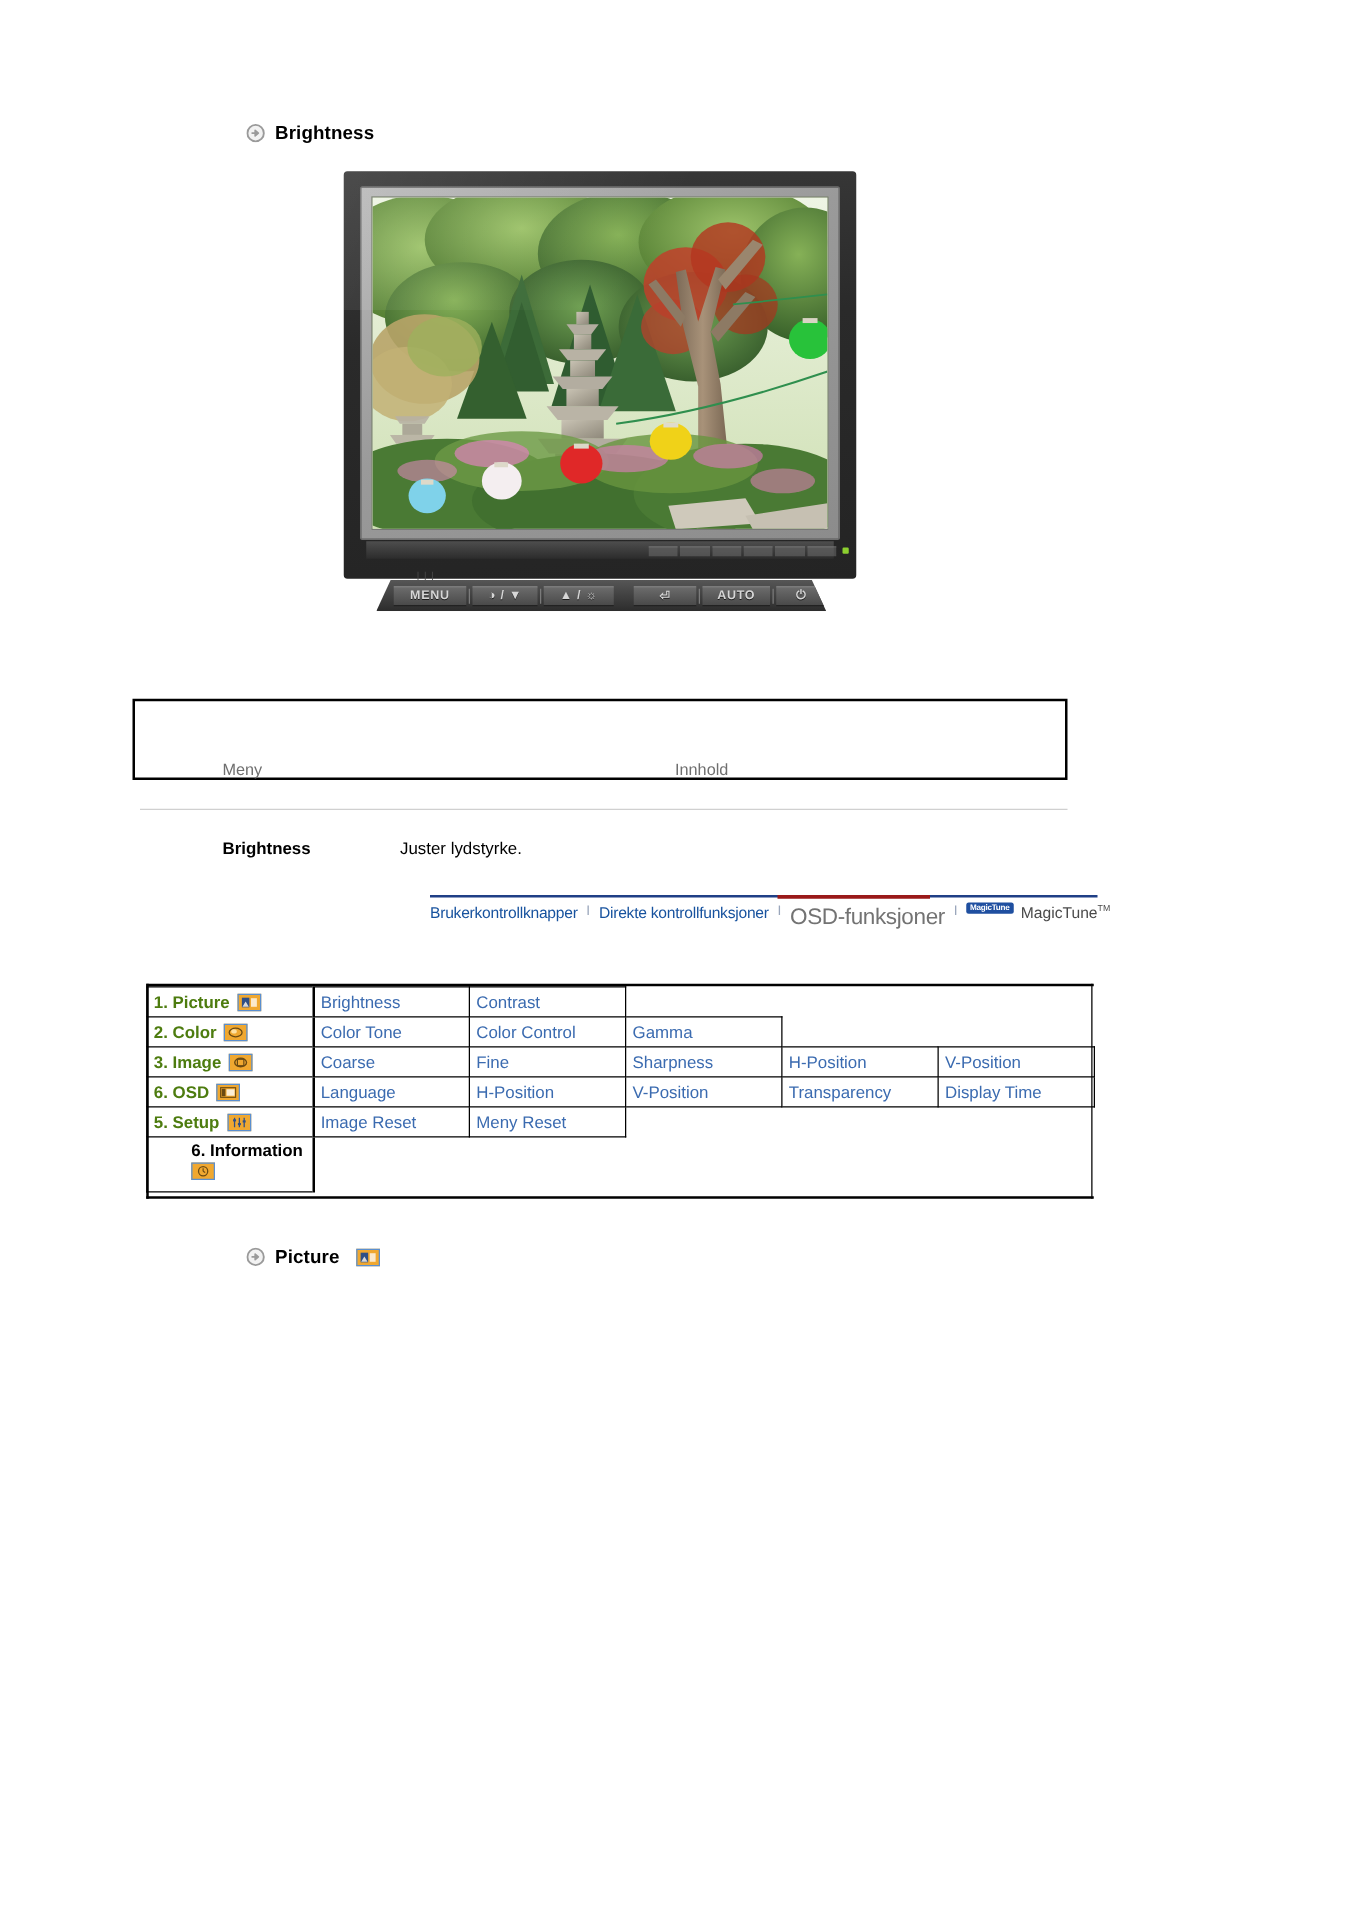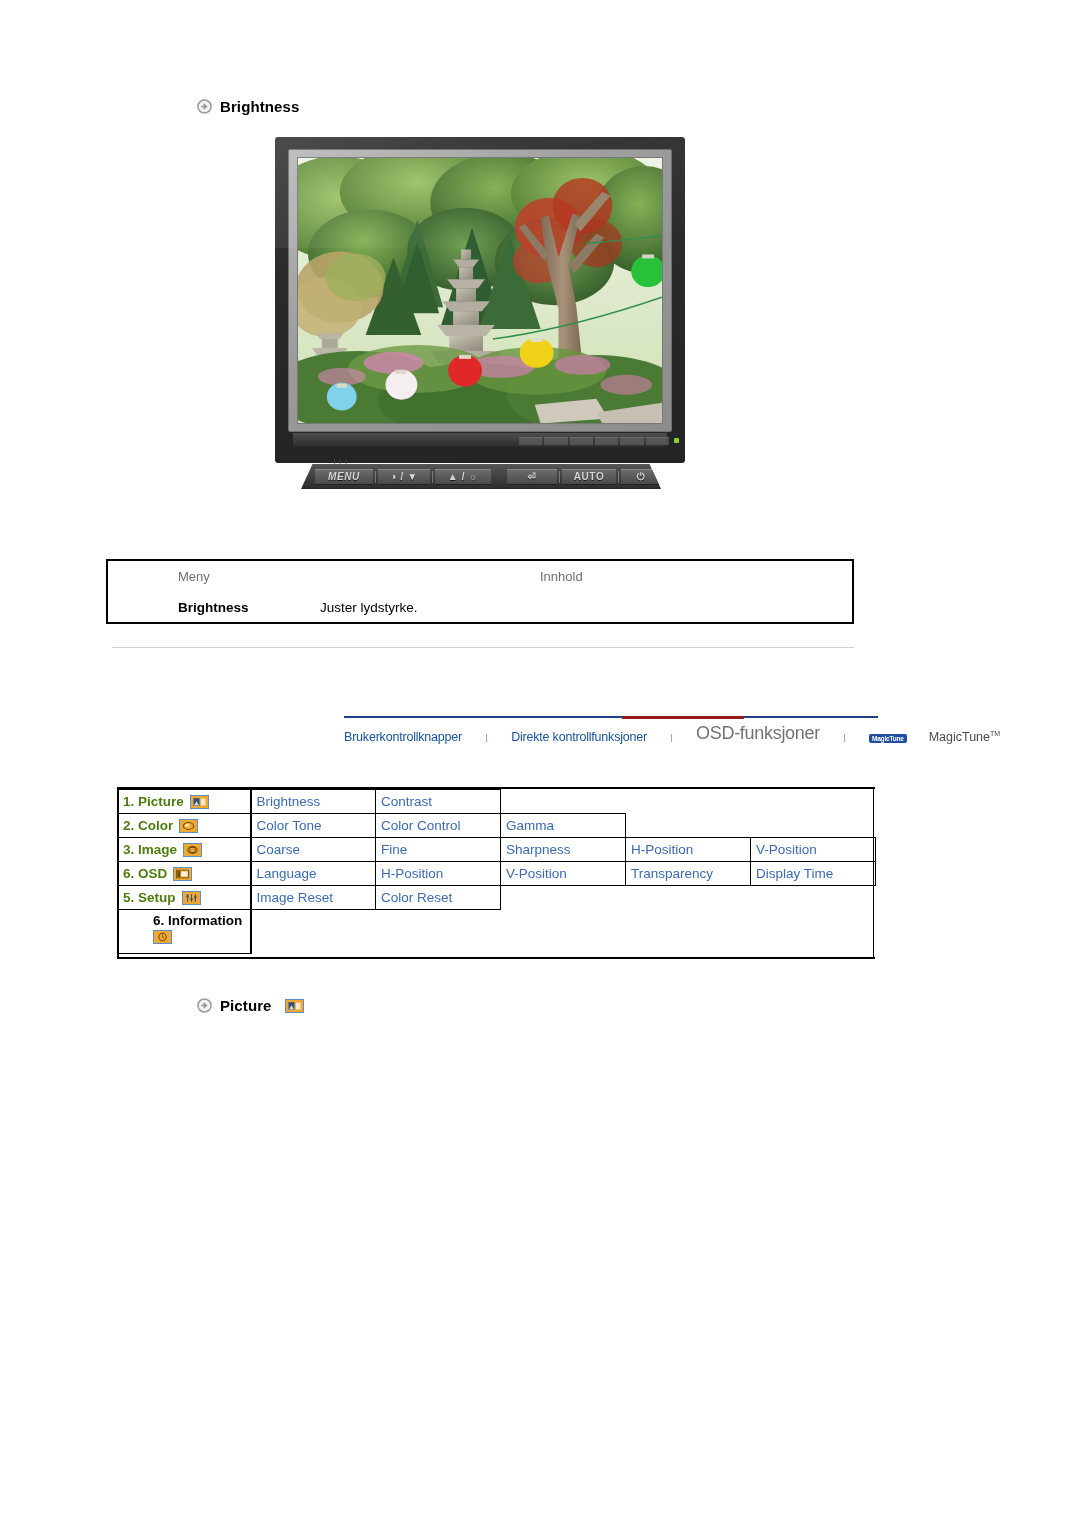"MENU" div.ctl-btn { font-style: italic -> none }
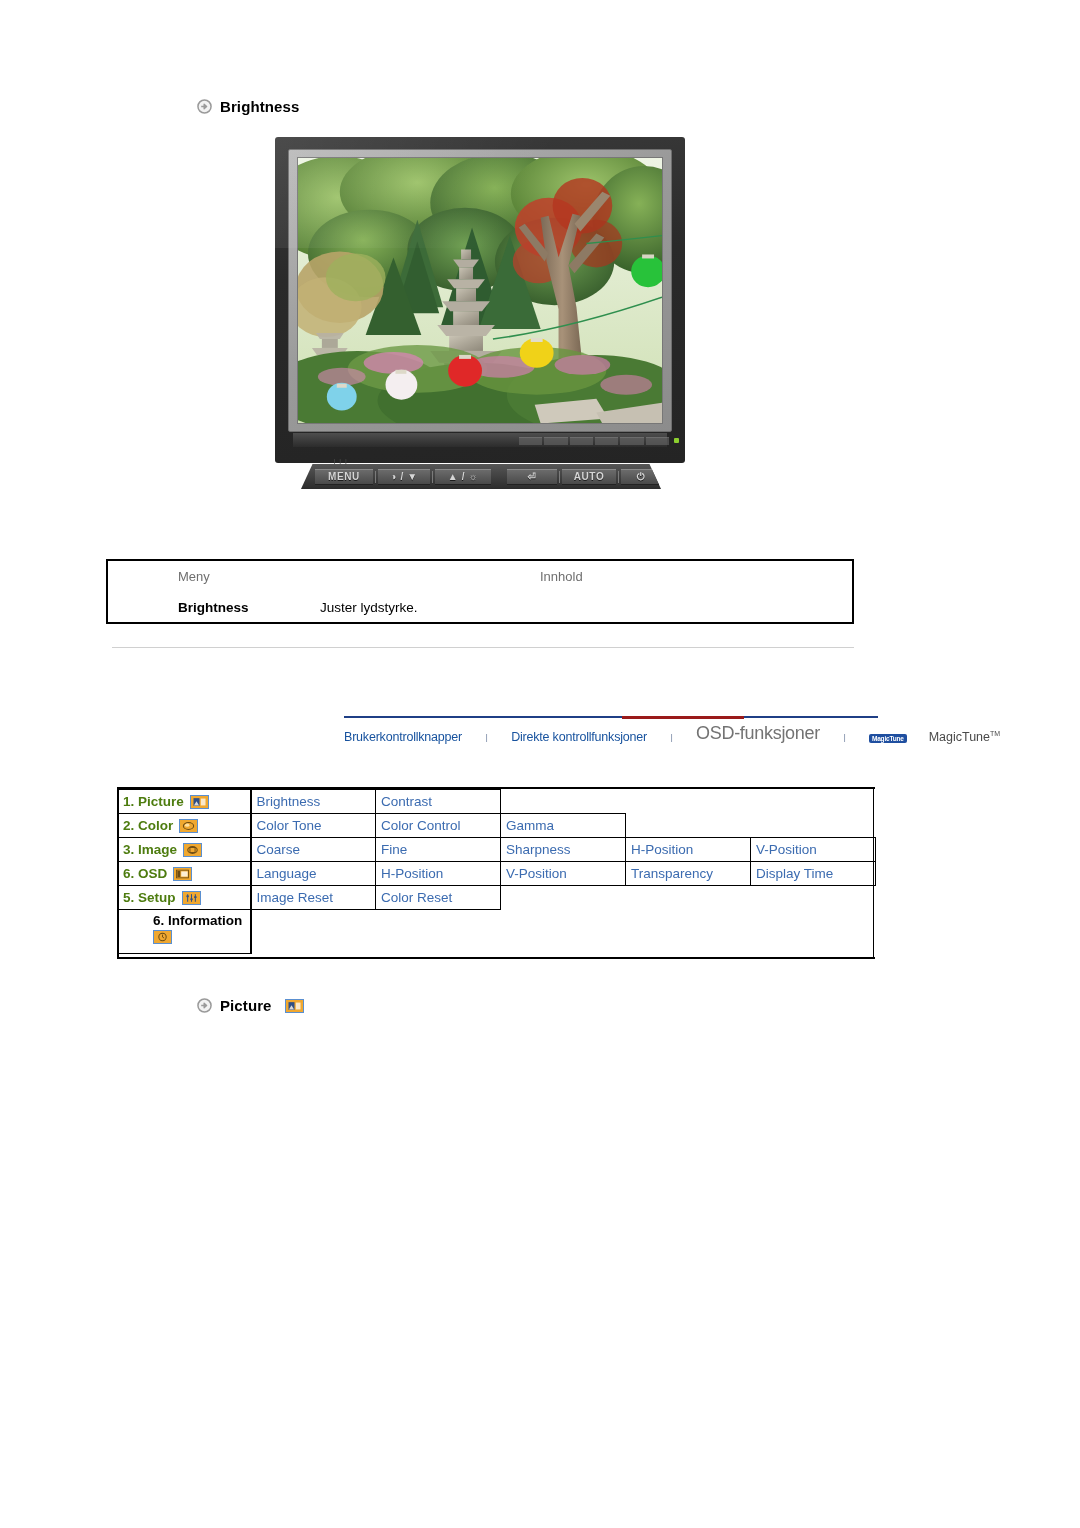"Meny" #meny-table .row { align-items: center -> flex-end; margin-top: none -> 33px }
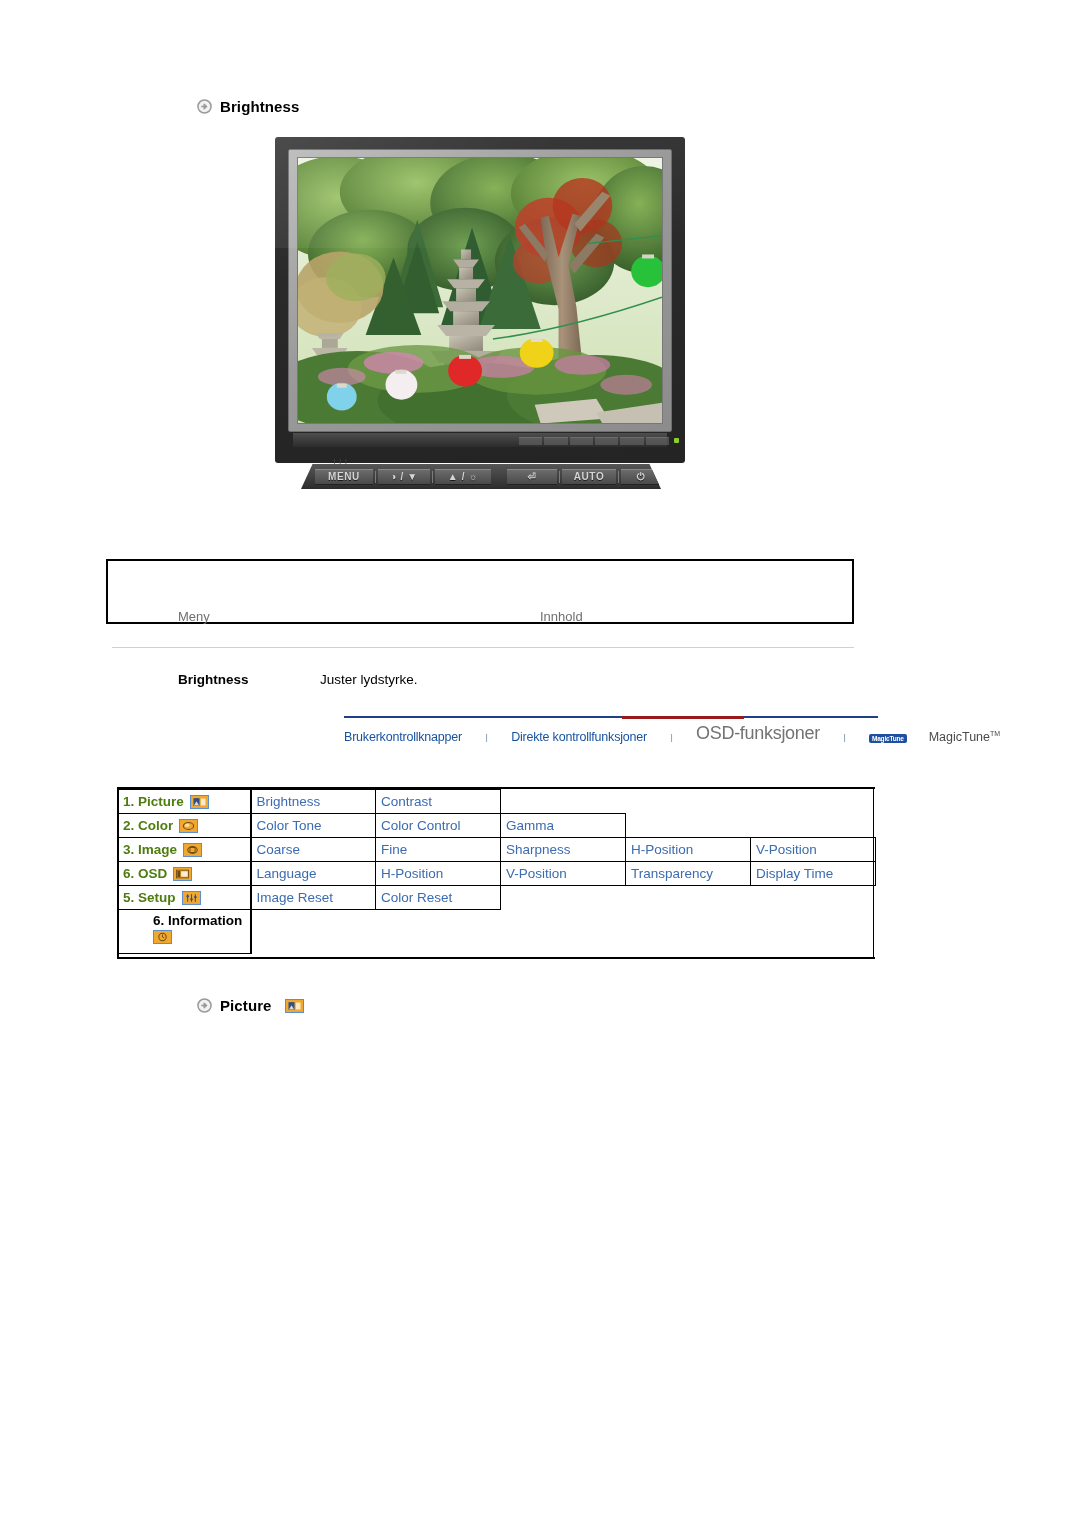"Brukerkontrollknapper" #tab-nav .tabs { align-items: flex-end -> flex-start; gap: 16px -> 0 }
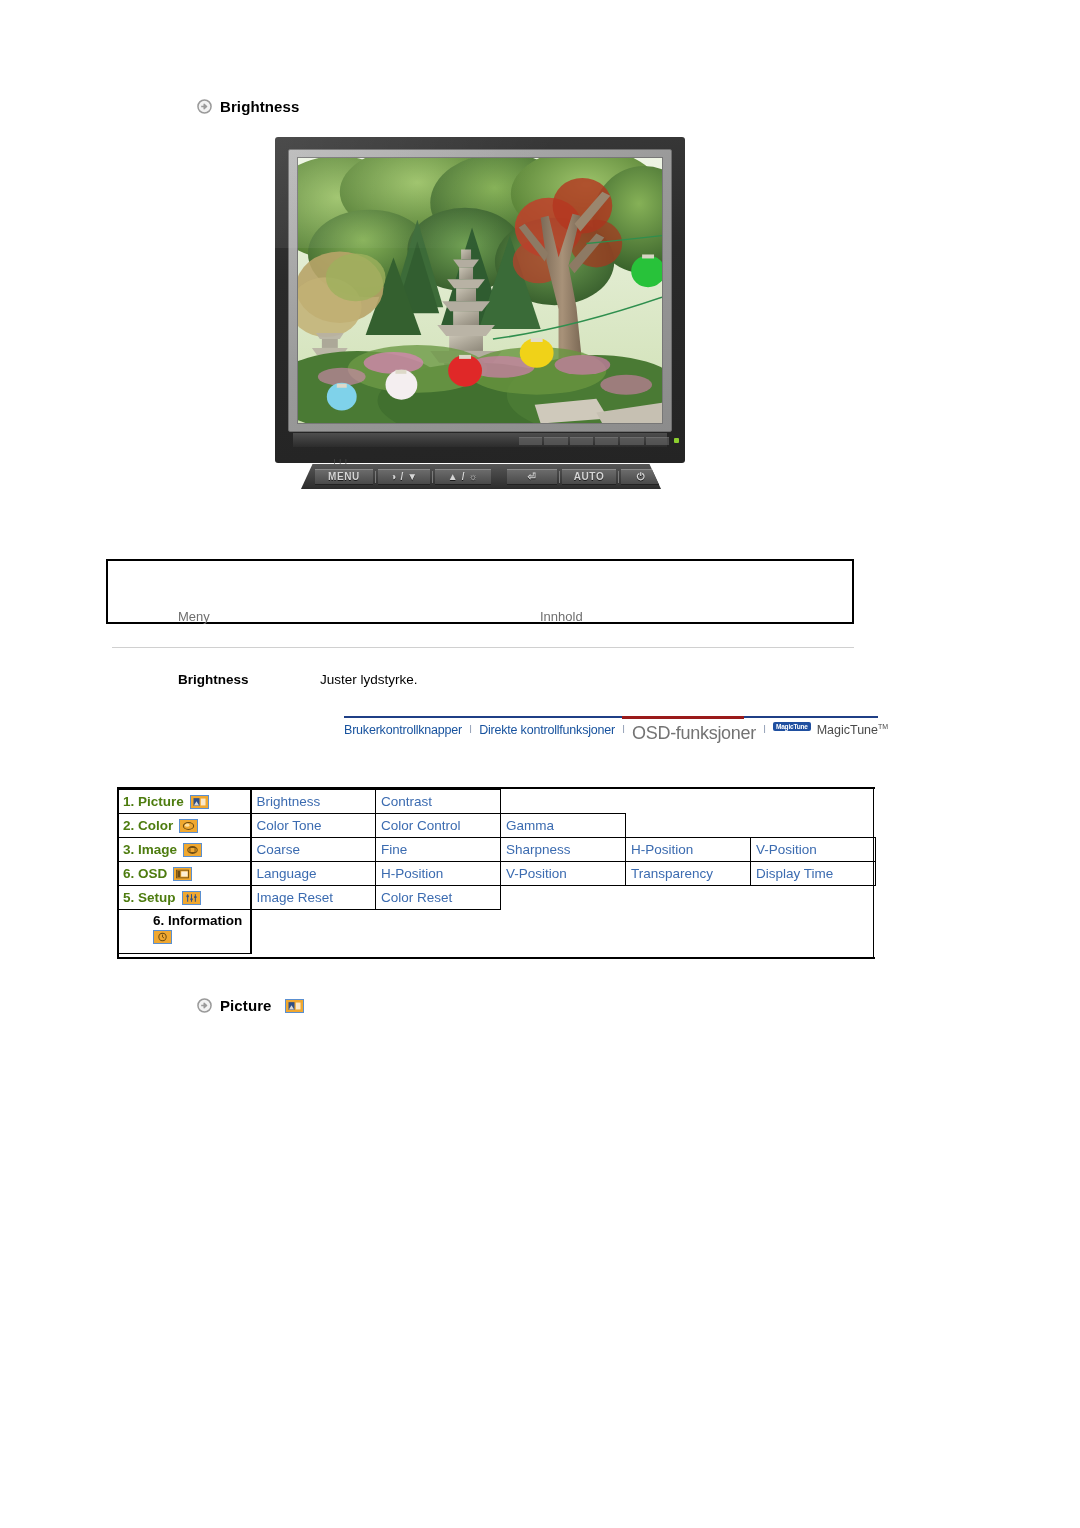"Color Reset" td { text: Color -> Meny }
